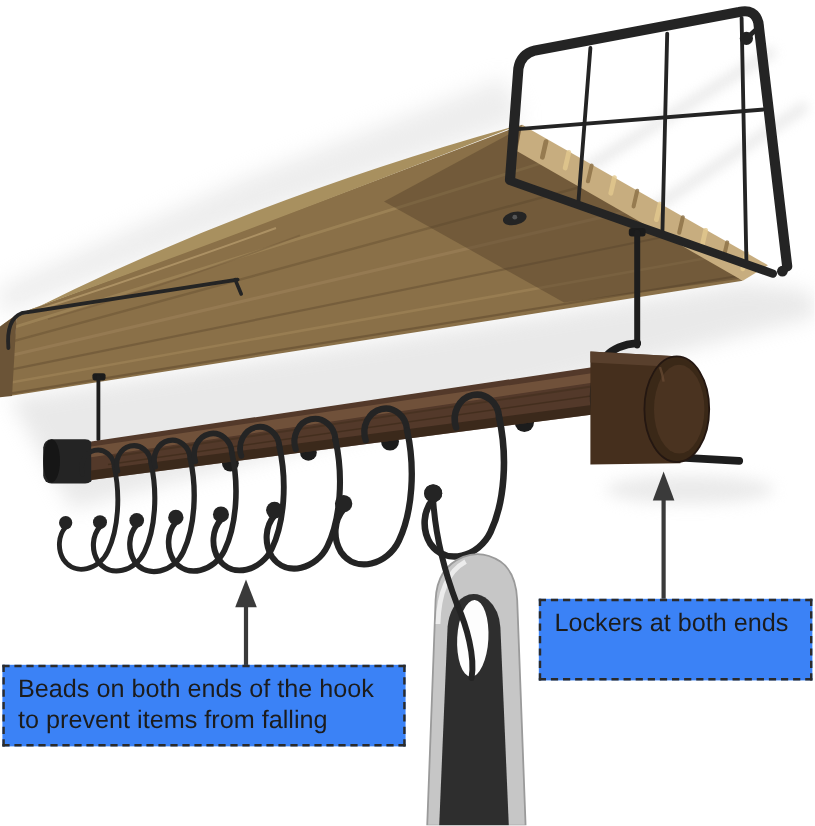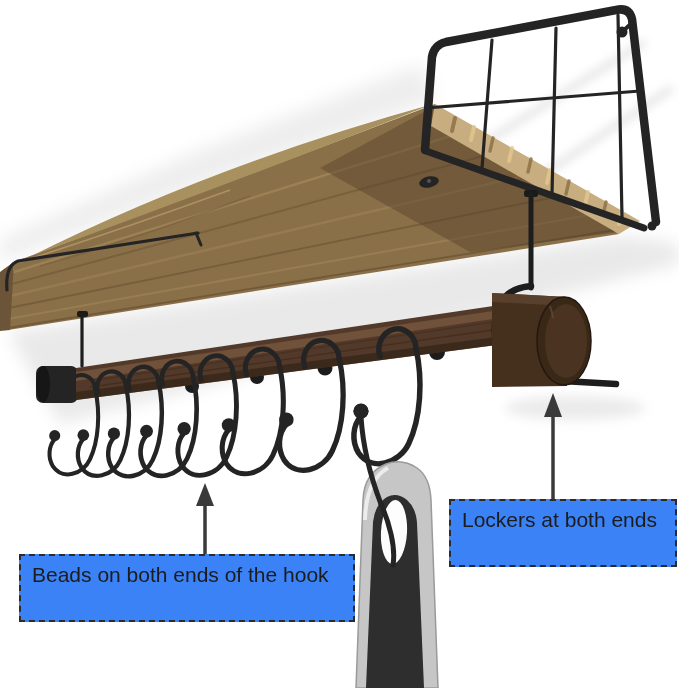"Beads on both ends of" .callout-beads { left: 19px -> 2px }
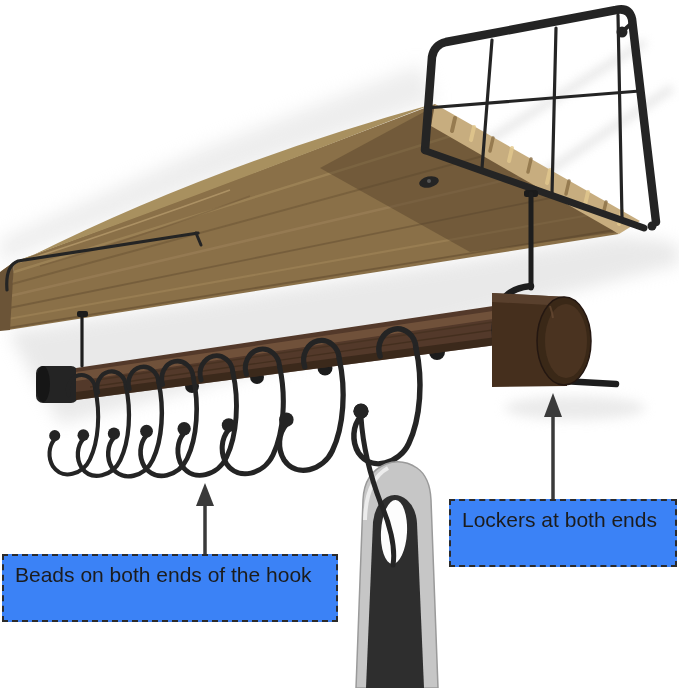"to prevent items from falling" div { html: none -> <div>to prevent items from falling</div> }
